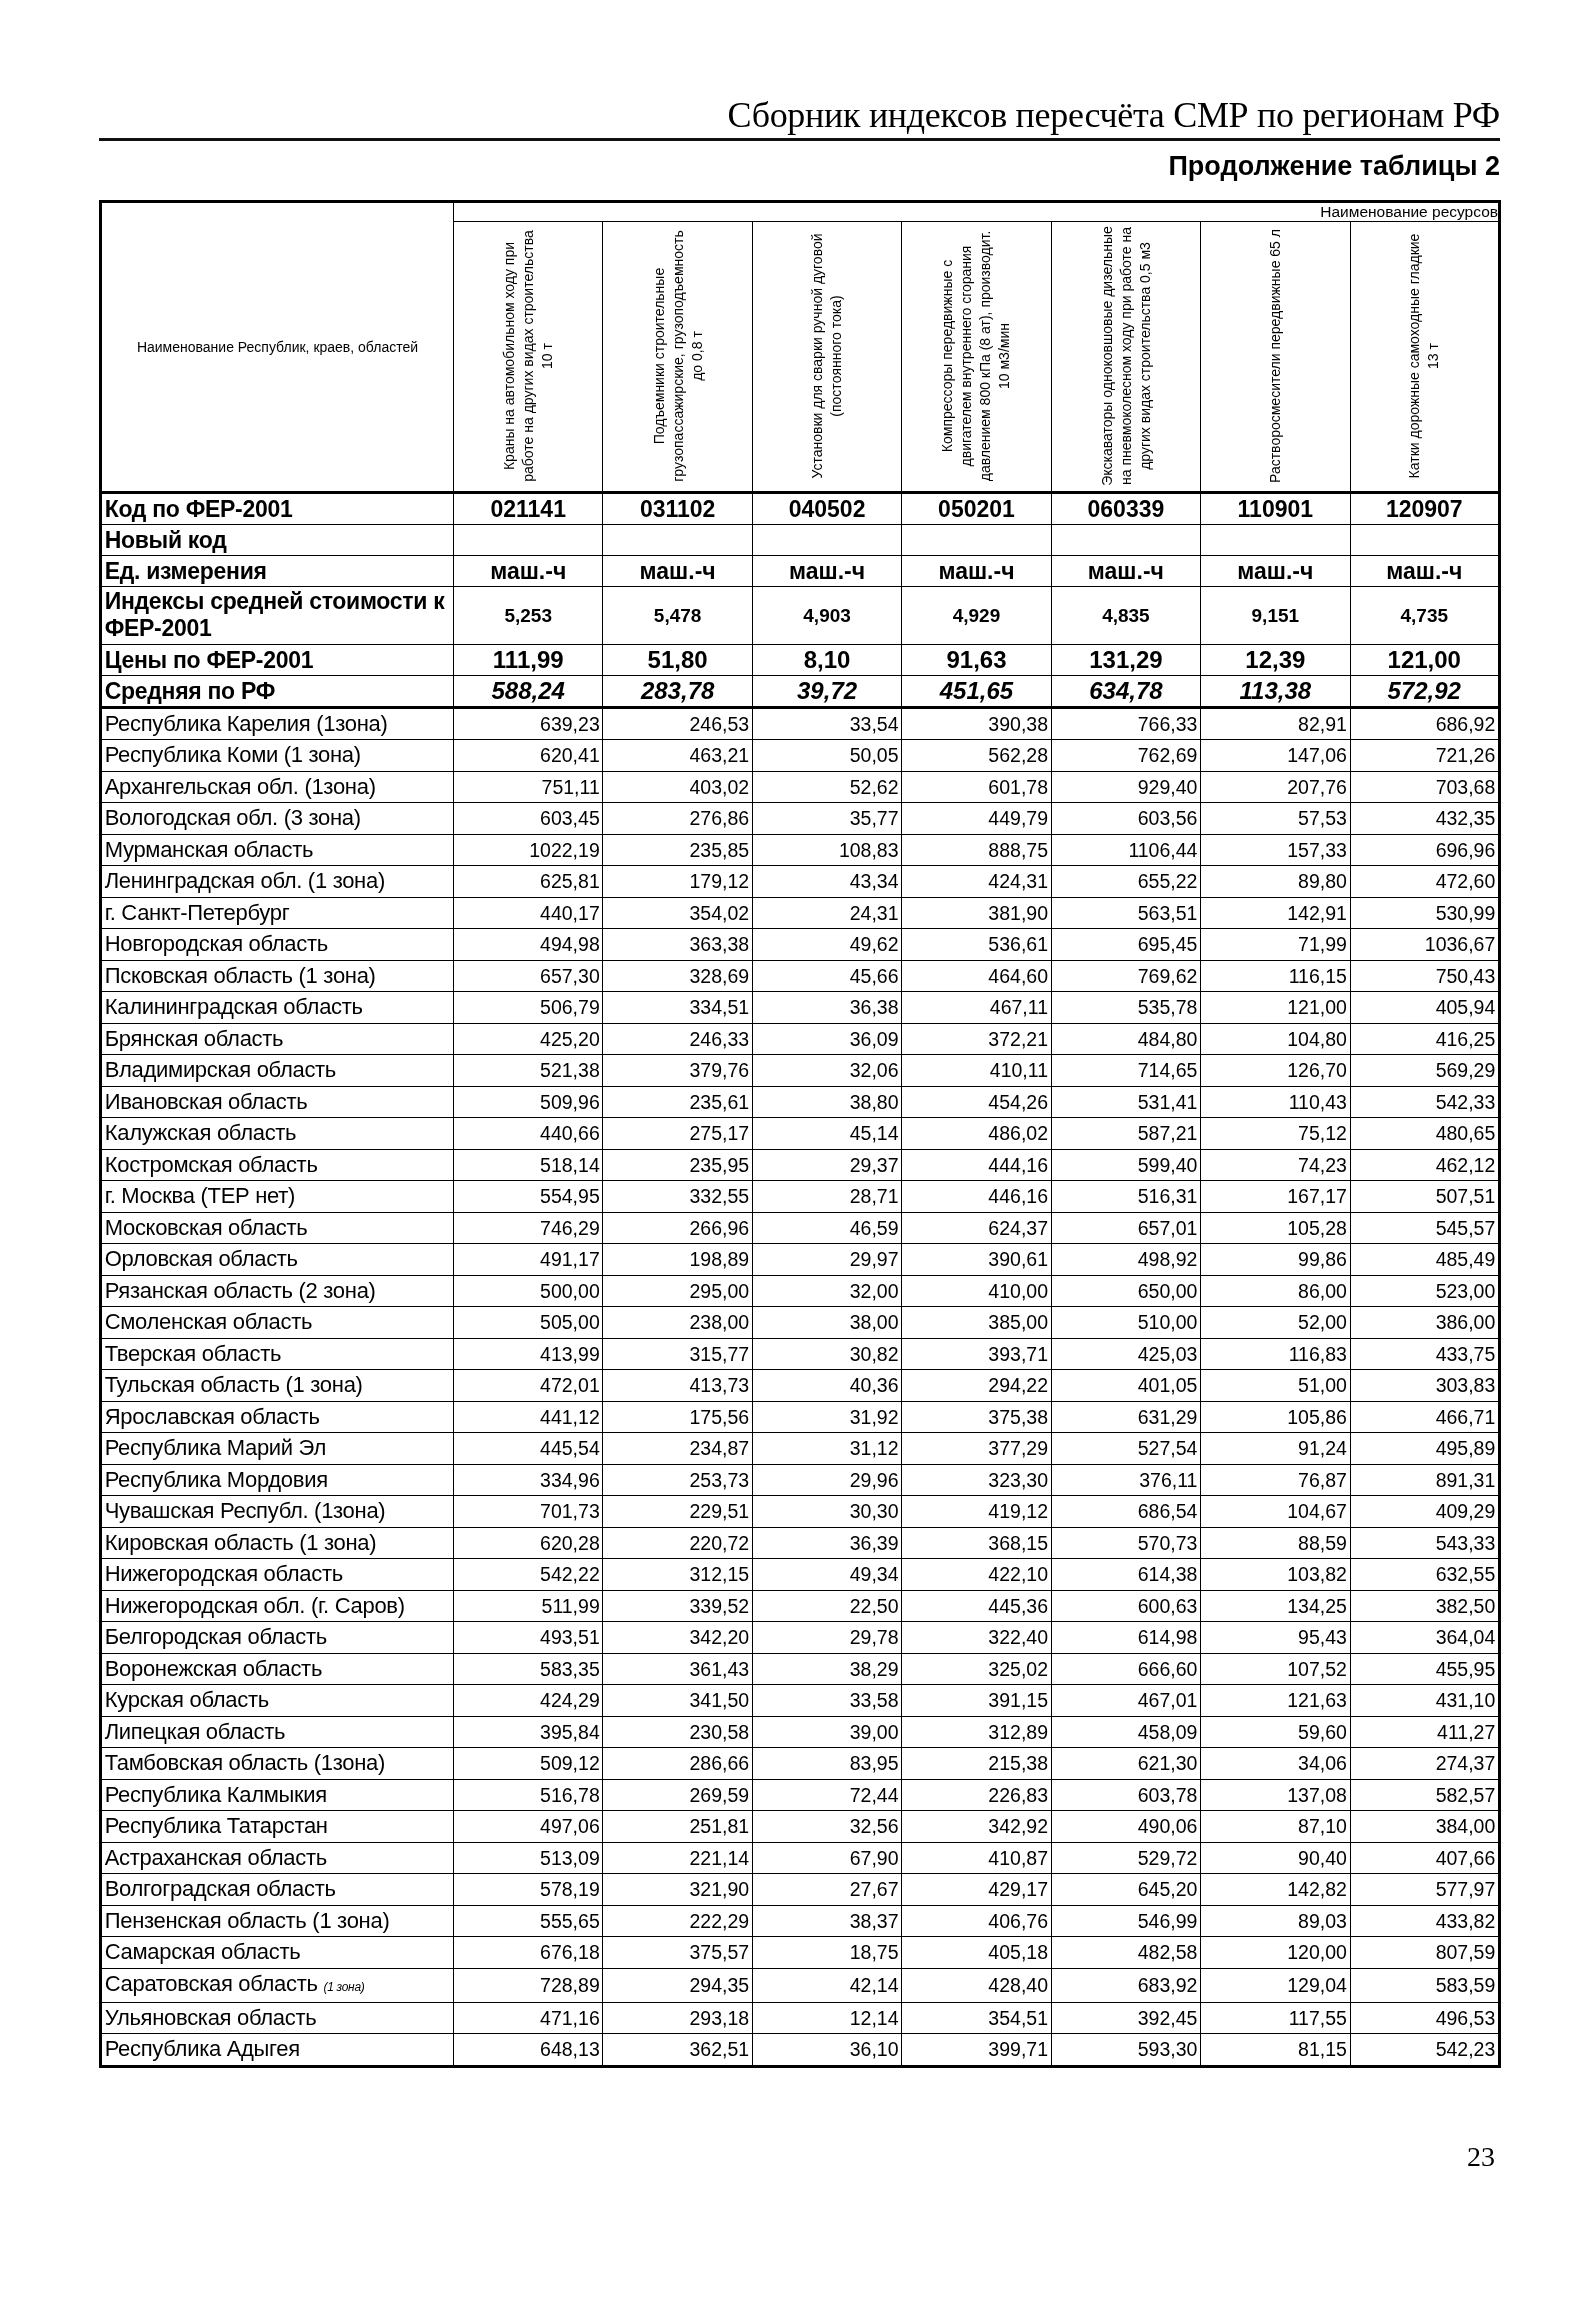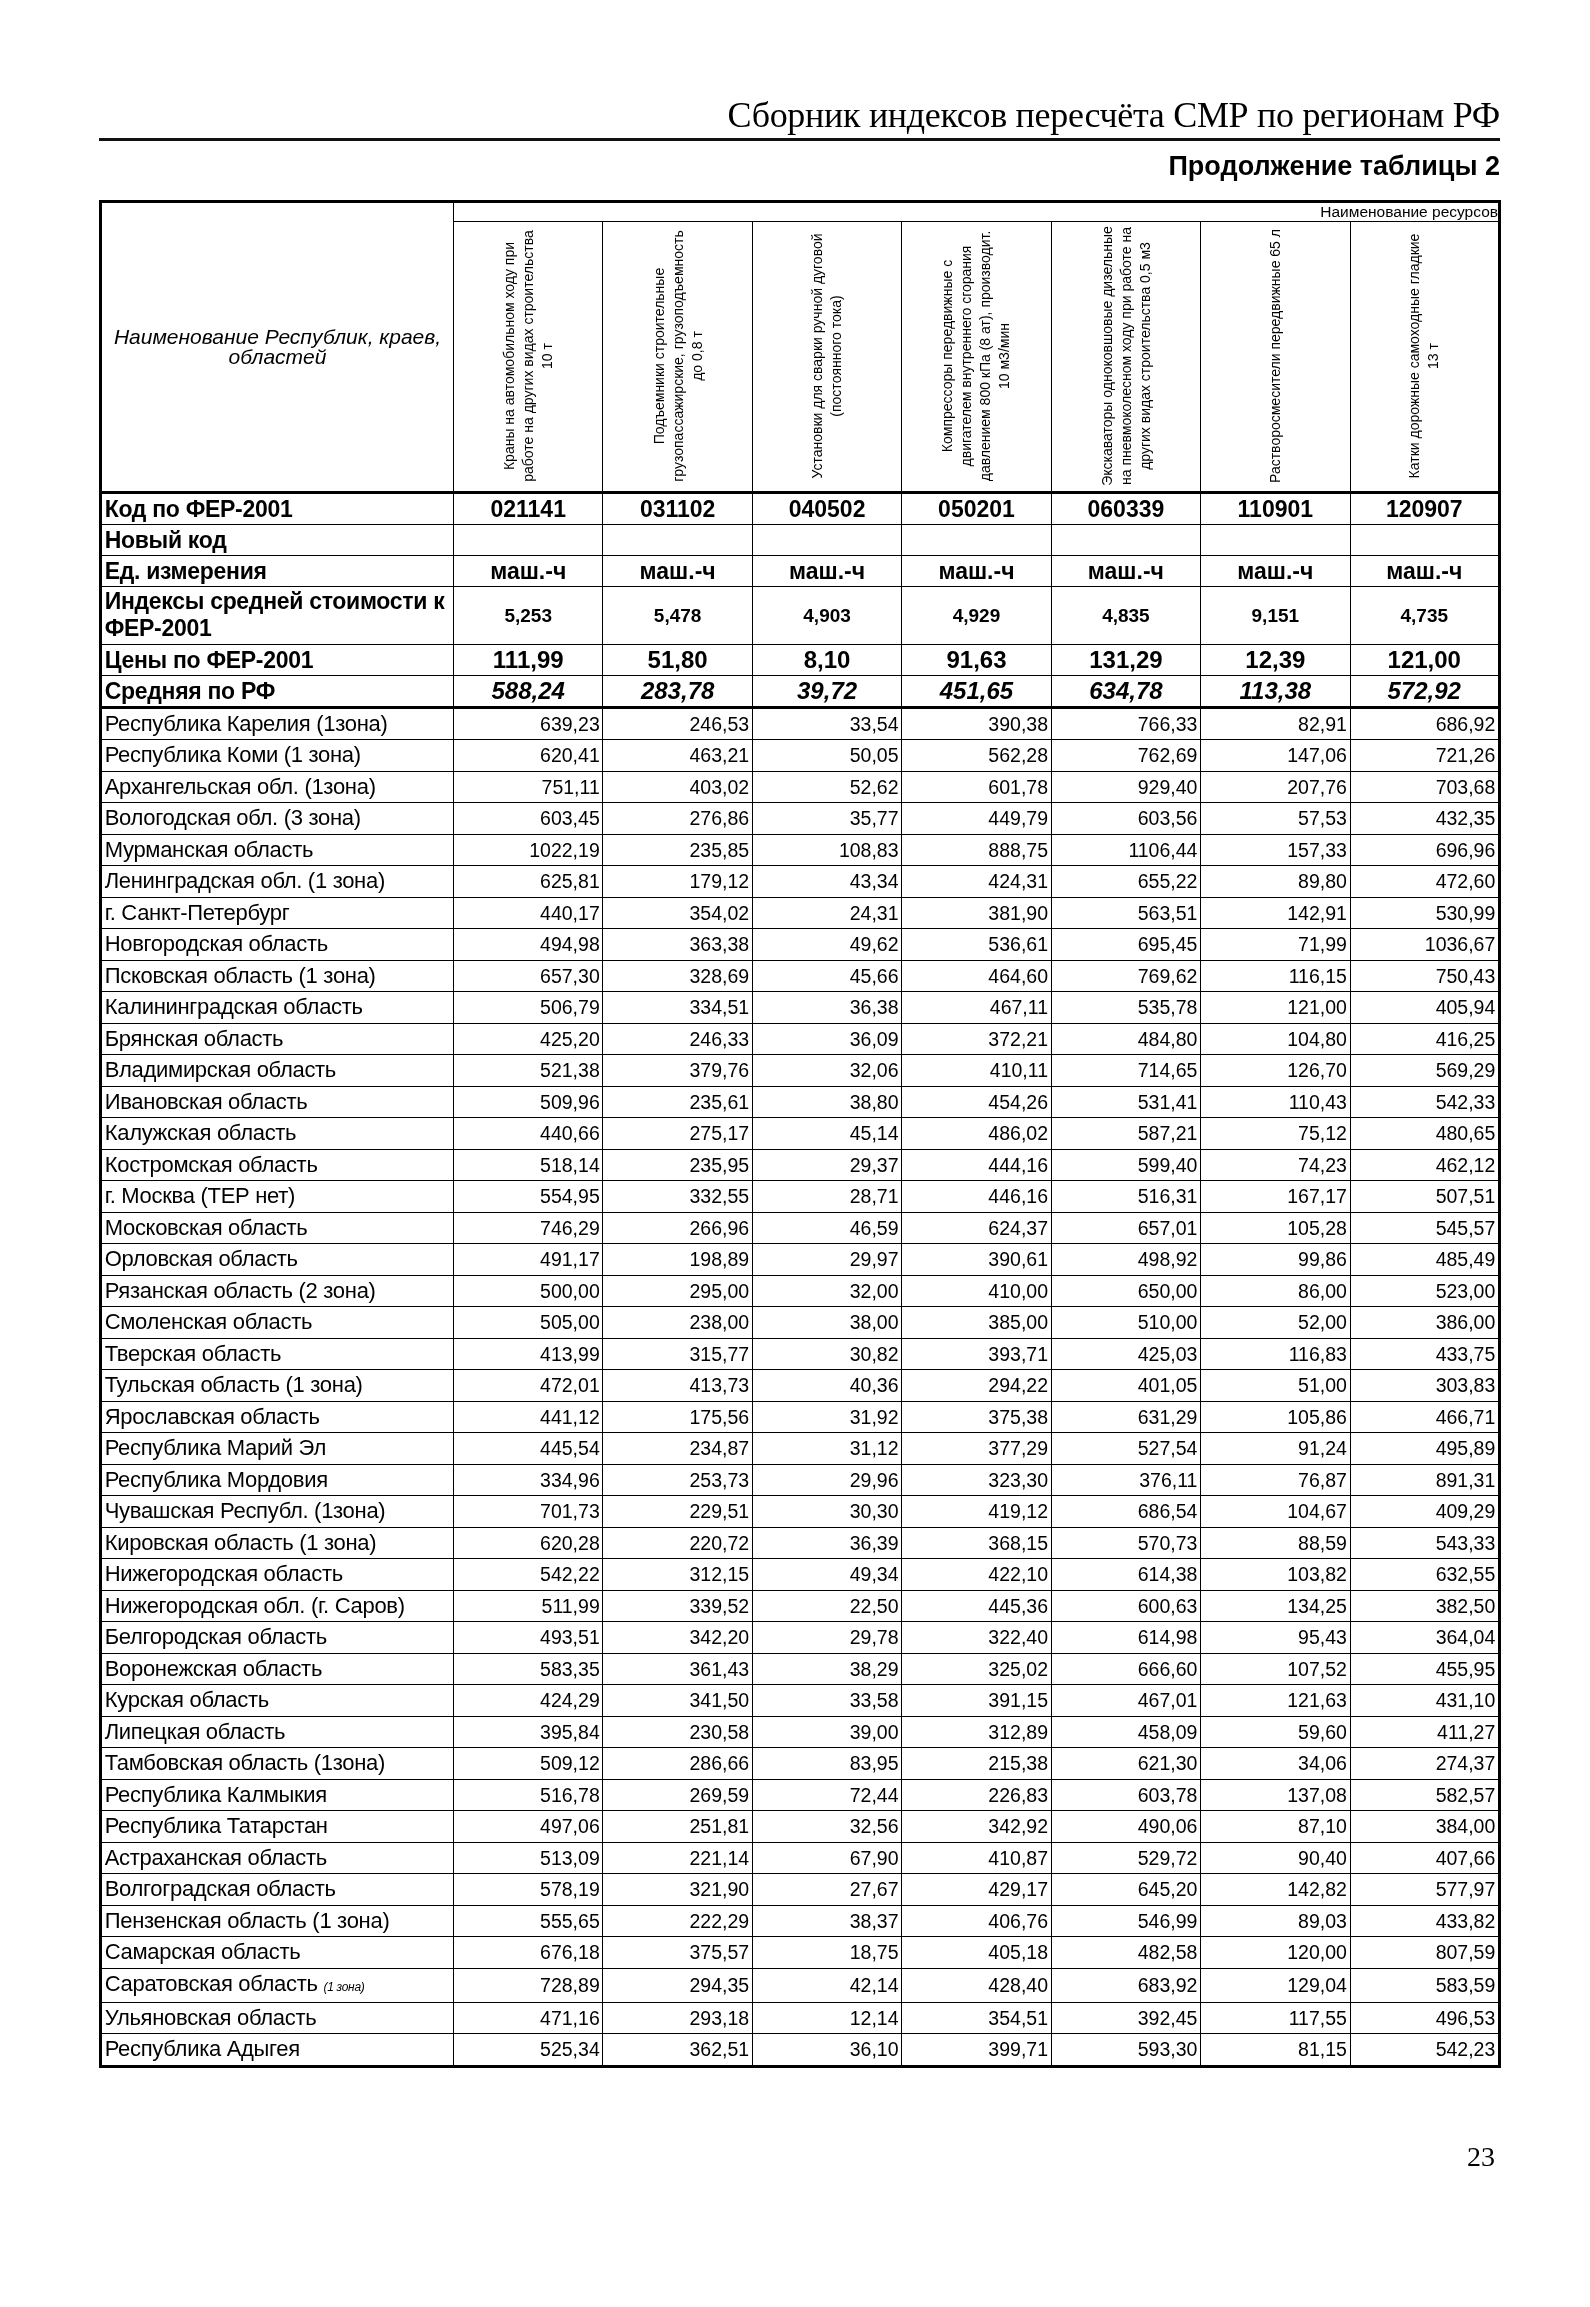"Наименование Республик, краев, областей" .th-region { font-size: 21px -> 14px; font-style: italic -> none }
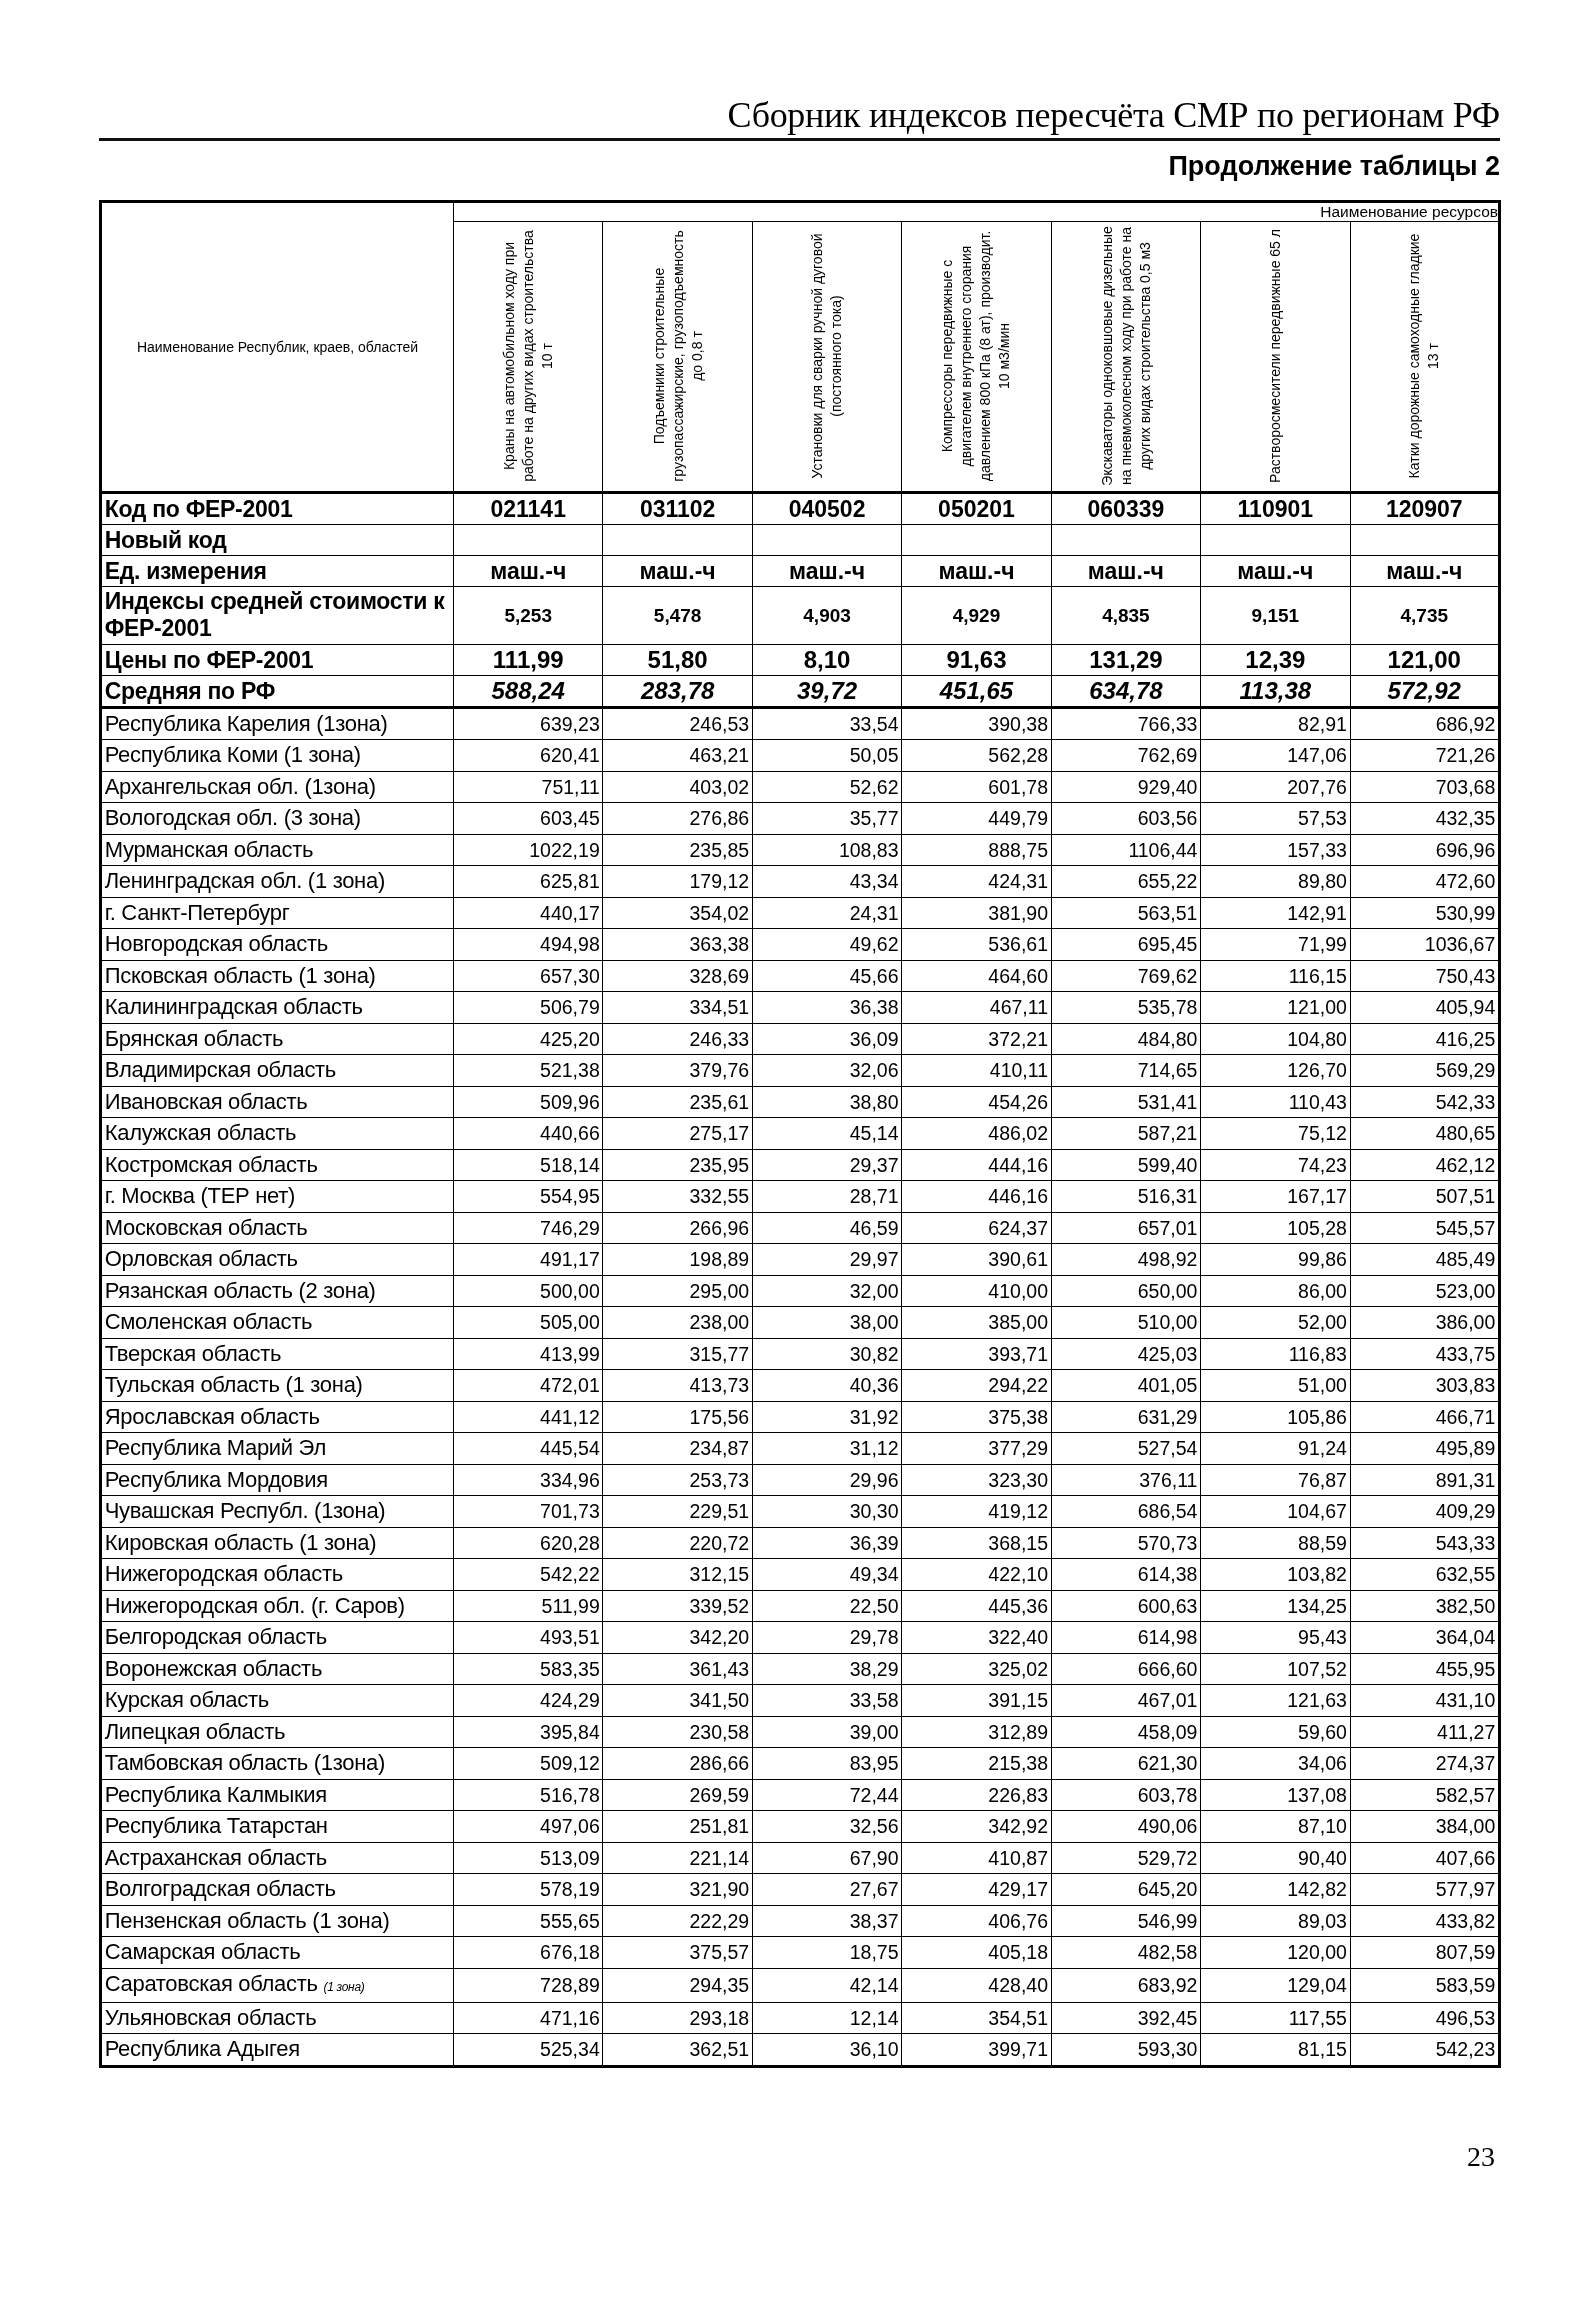"525,34" td.v { text: 525,34 -> 648,13 }
